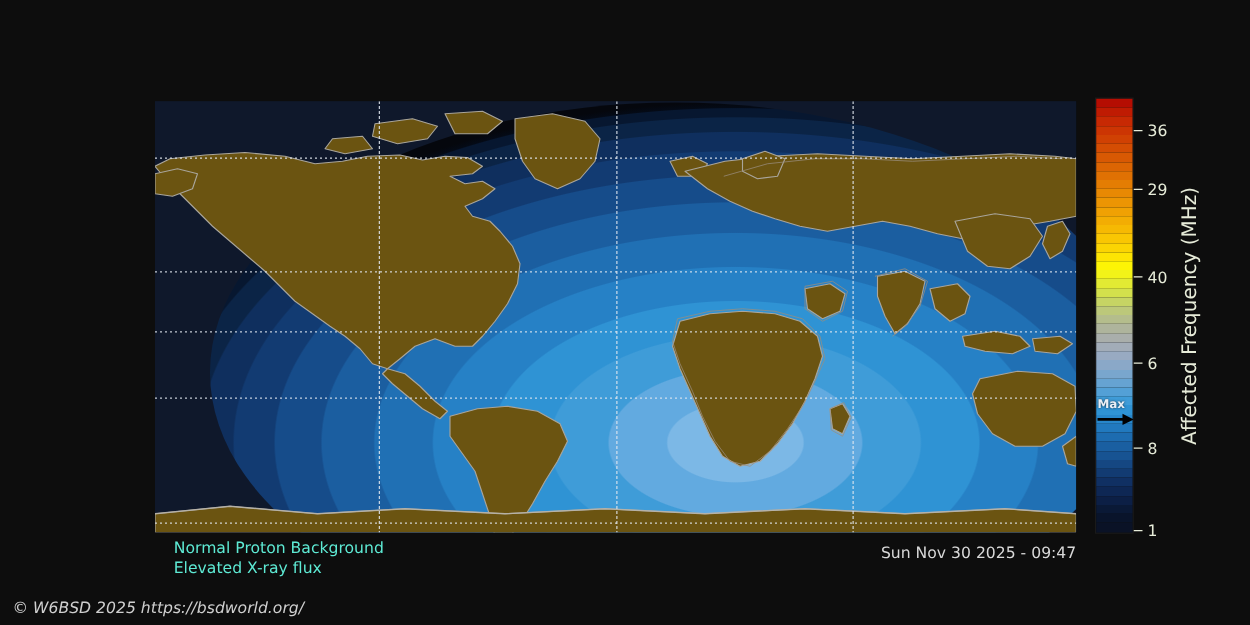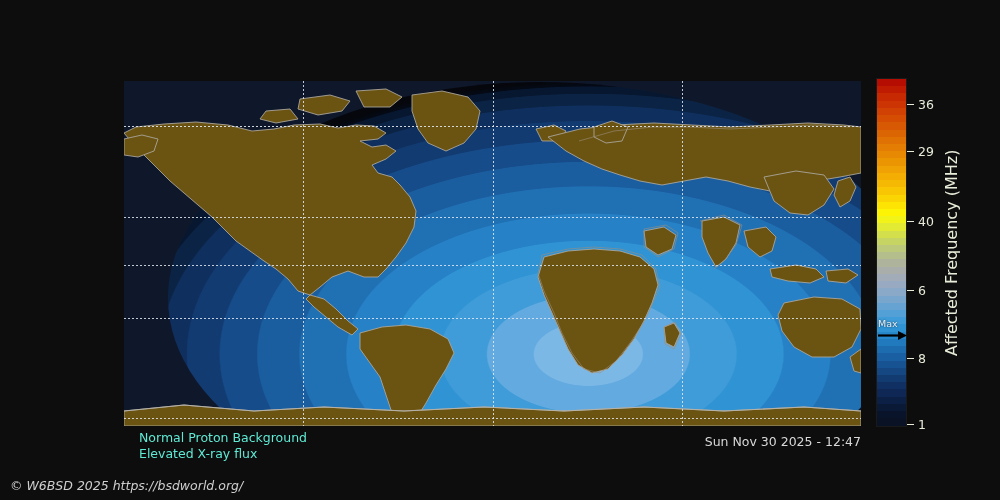"Max" .cb-max .mx-label { font-weight: none -> bold }
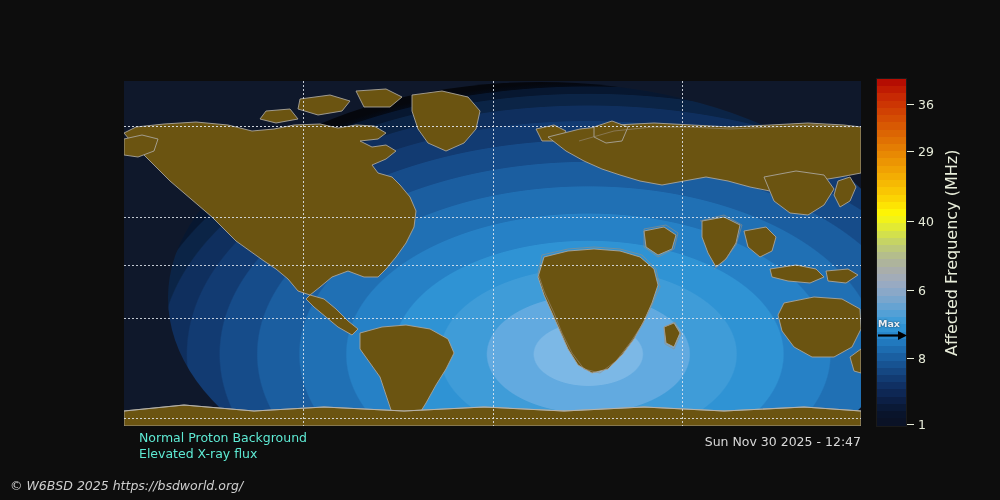"Sun Nov 30 2025 -" div.stamp { text: 12:47 -> 09:47 }
